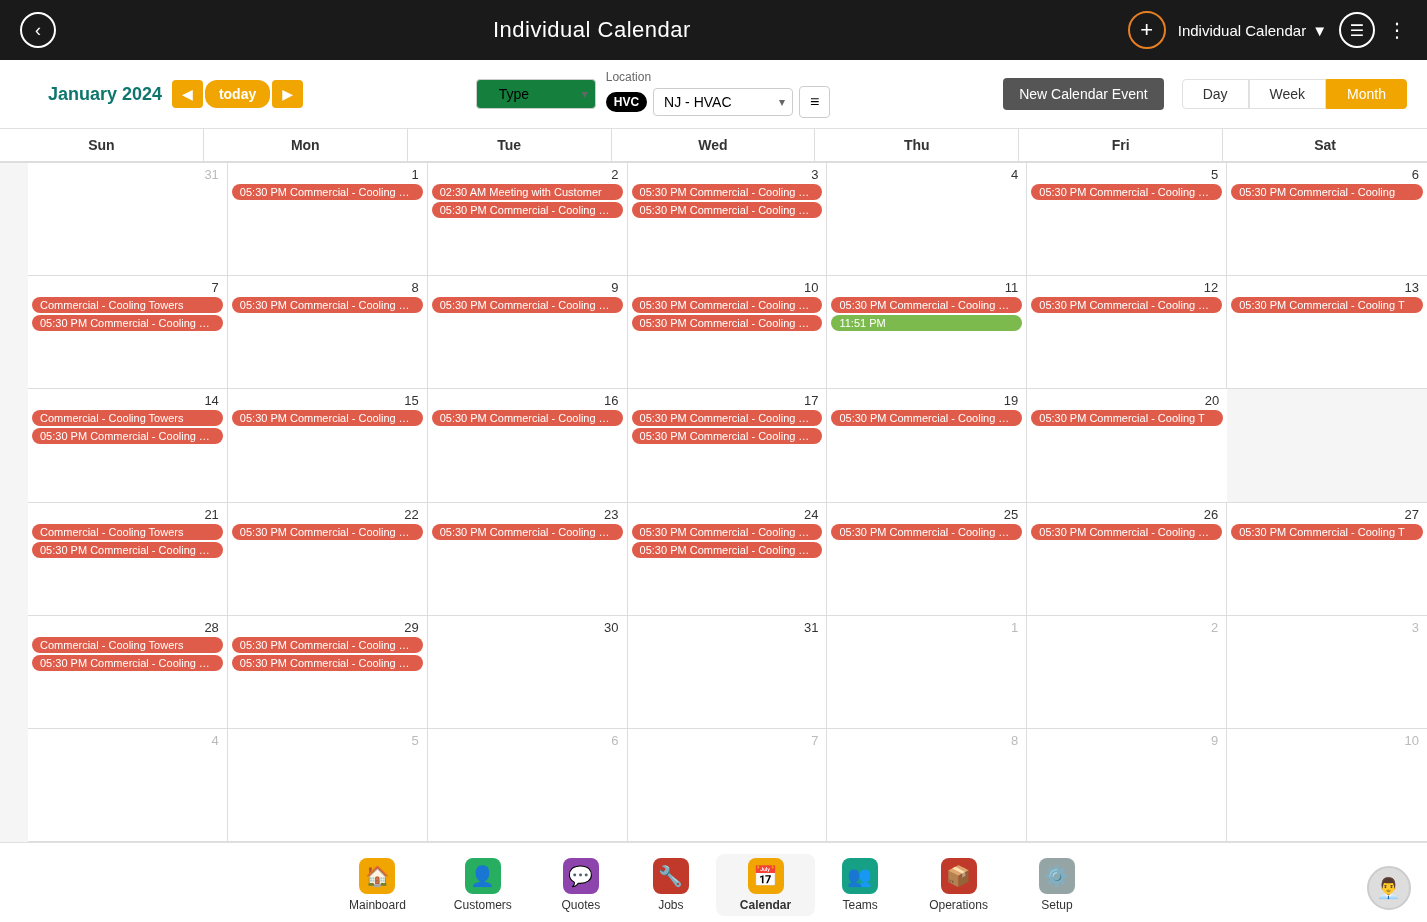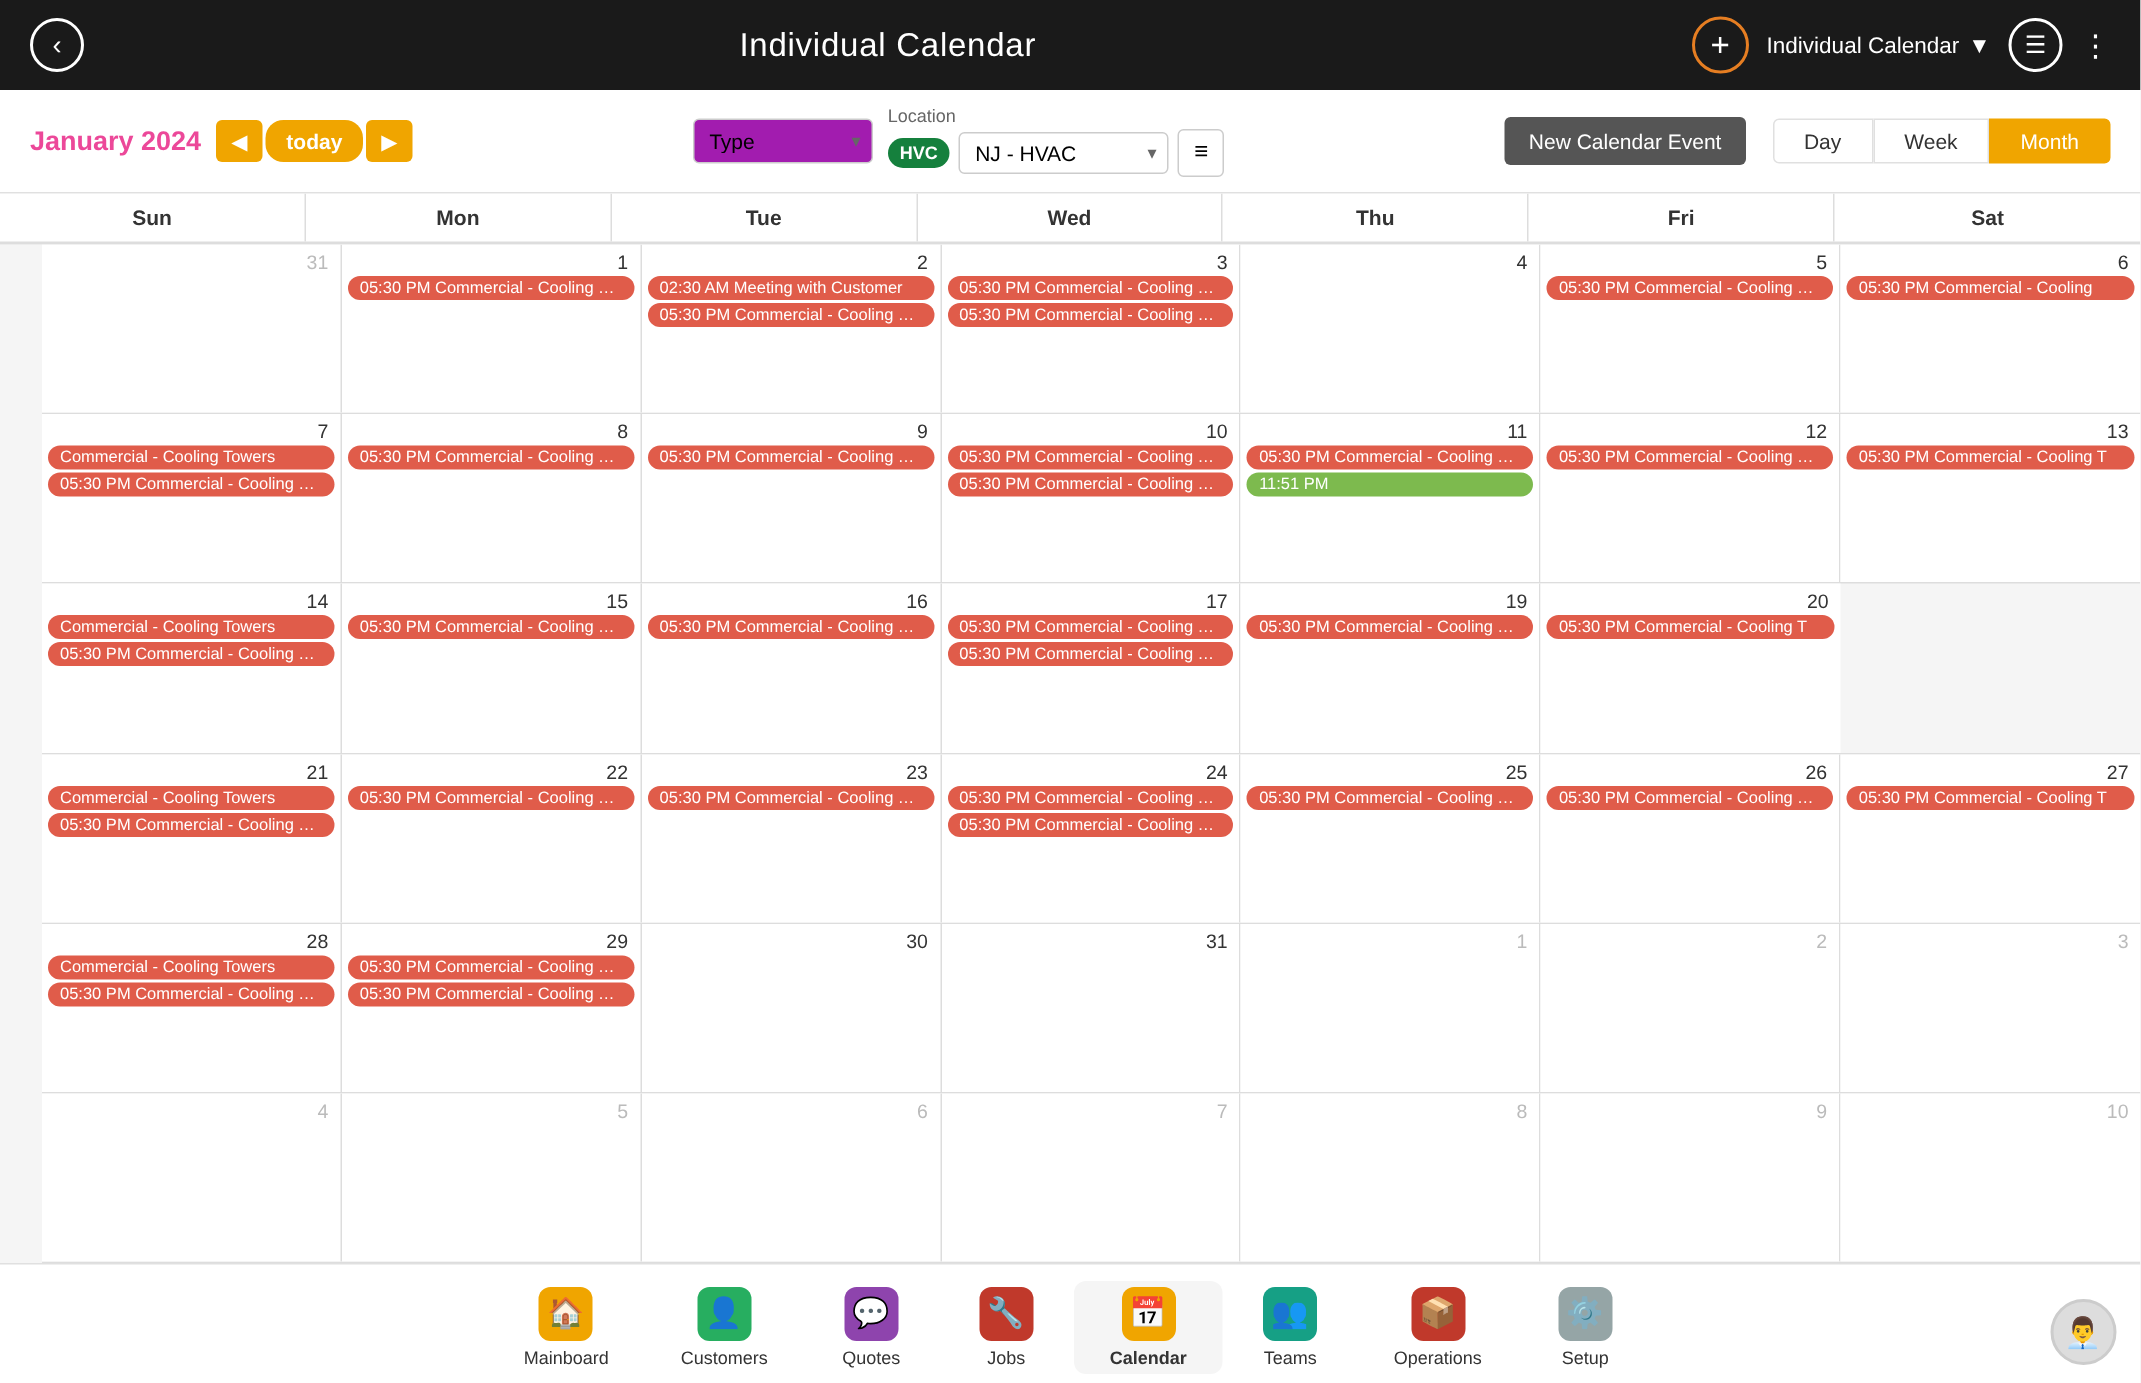"January 2024" .month-title { color: #ec4899 -> #0f766e; margin-left: none -> 28px }
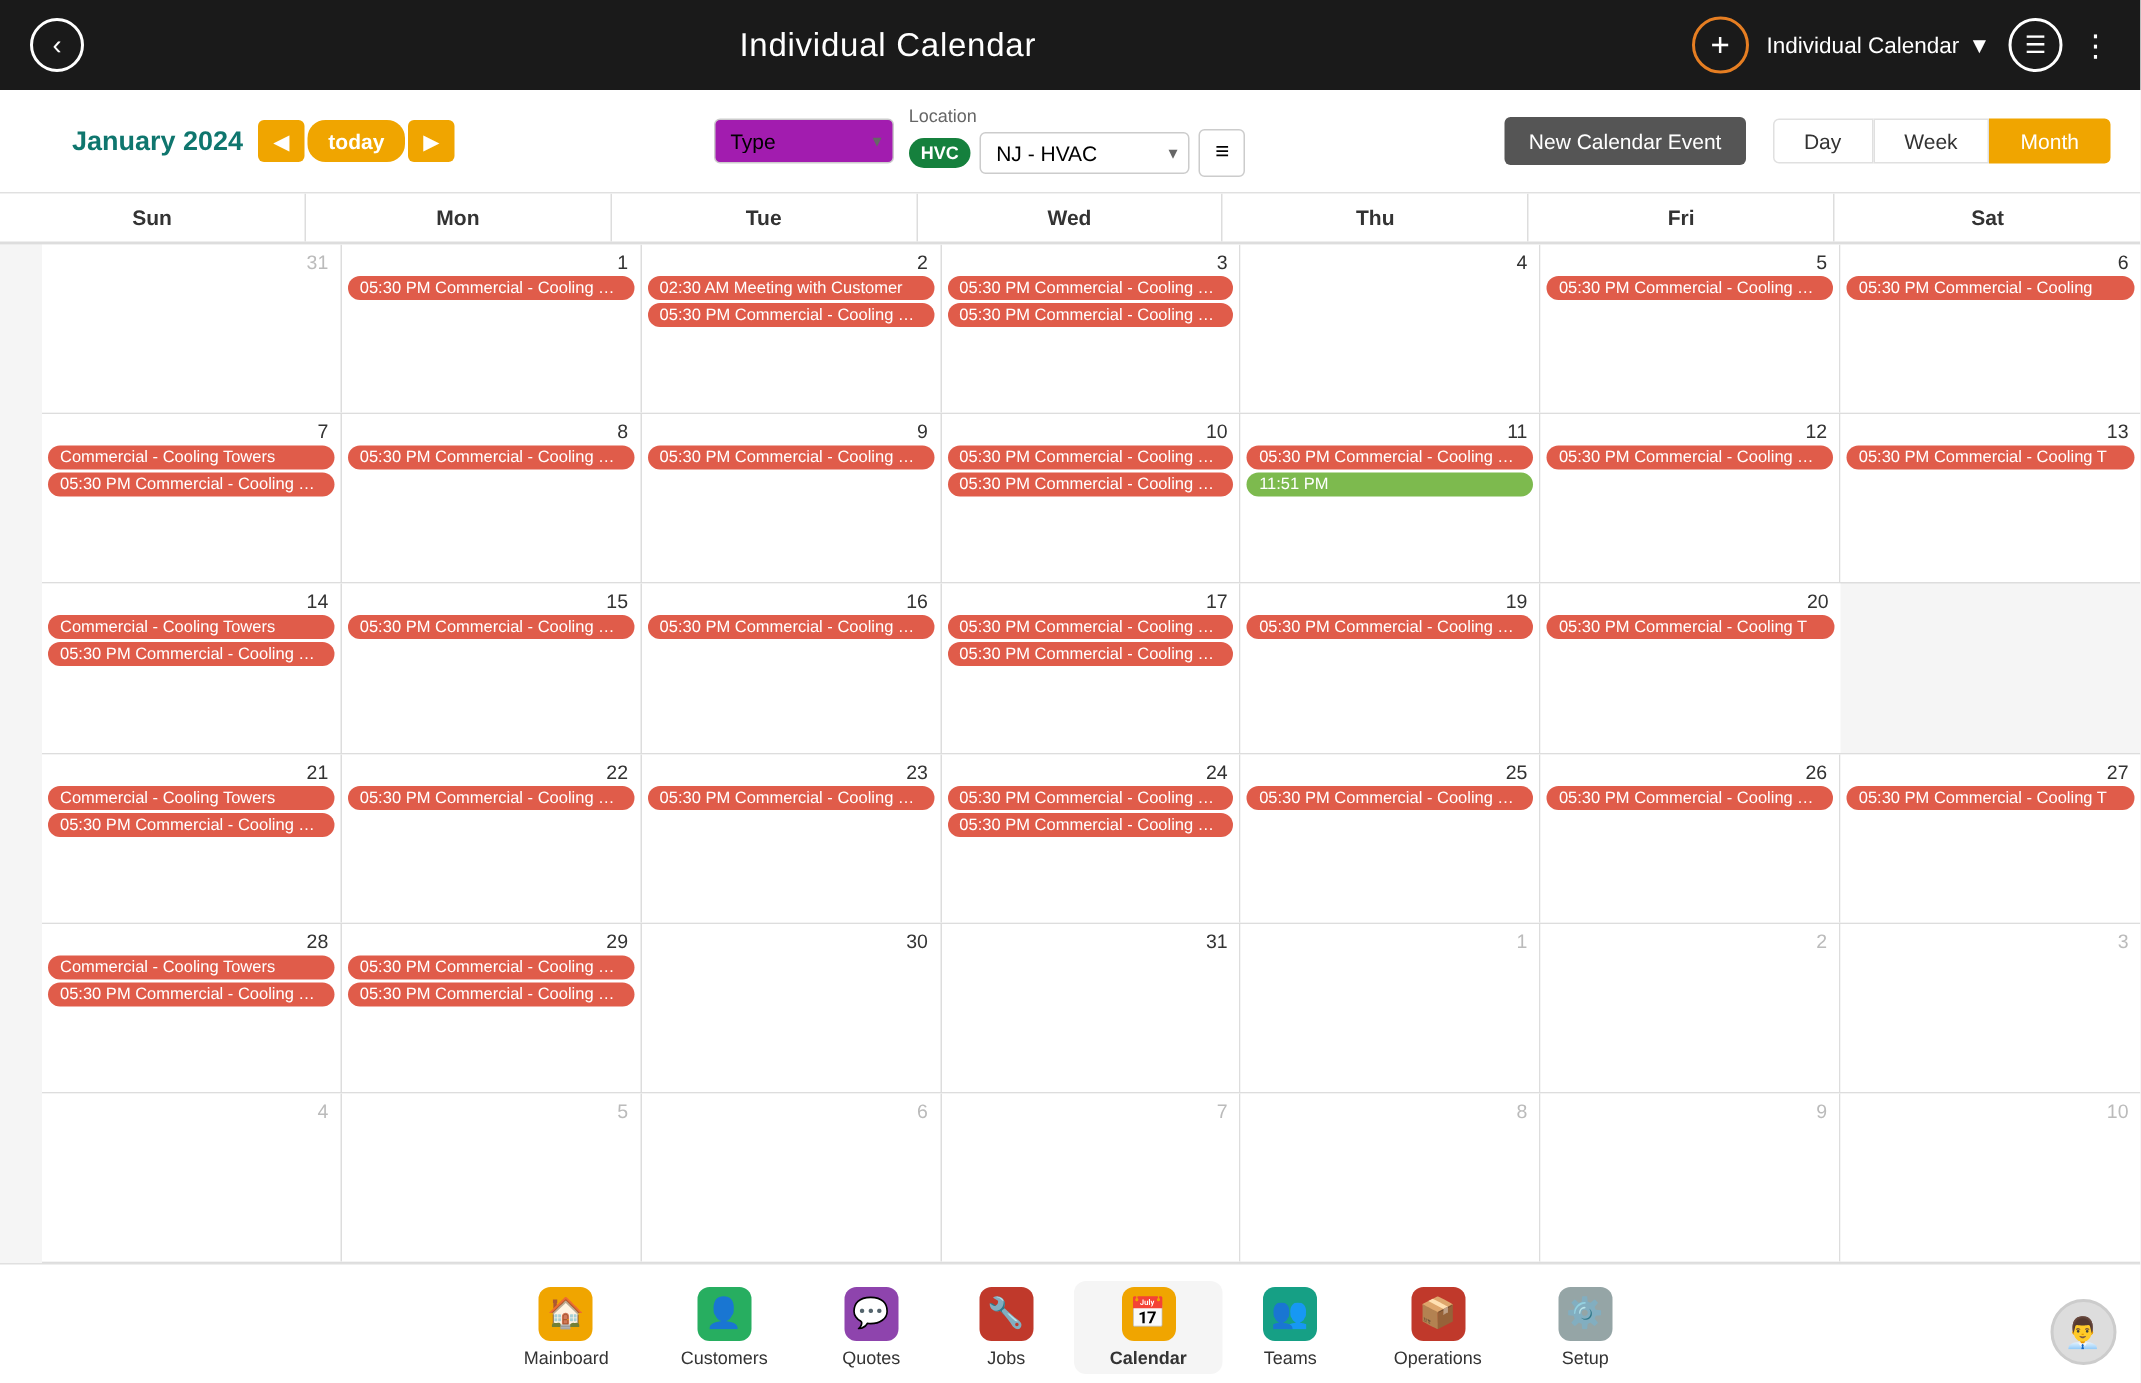"Type" .type-select { background: #a21caf -> #15803d; padding: 6px 28px 6px 10px -> 6px 28px 6px 22px }
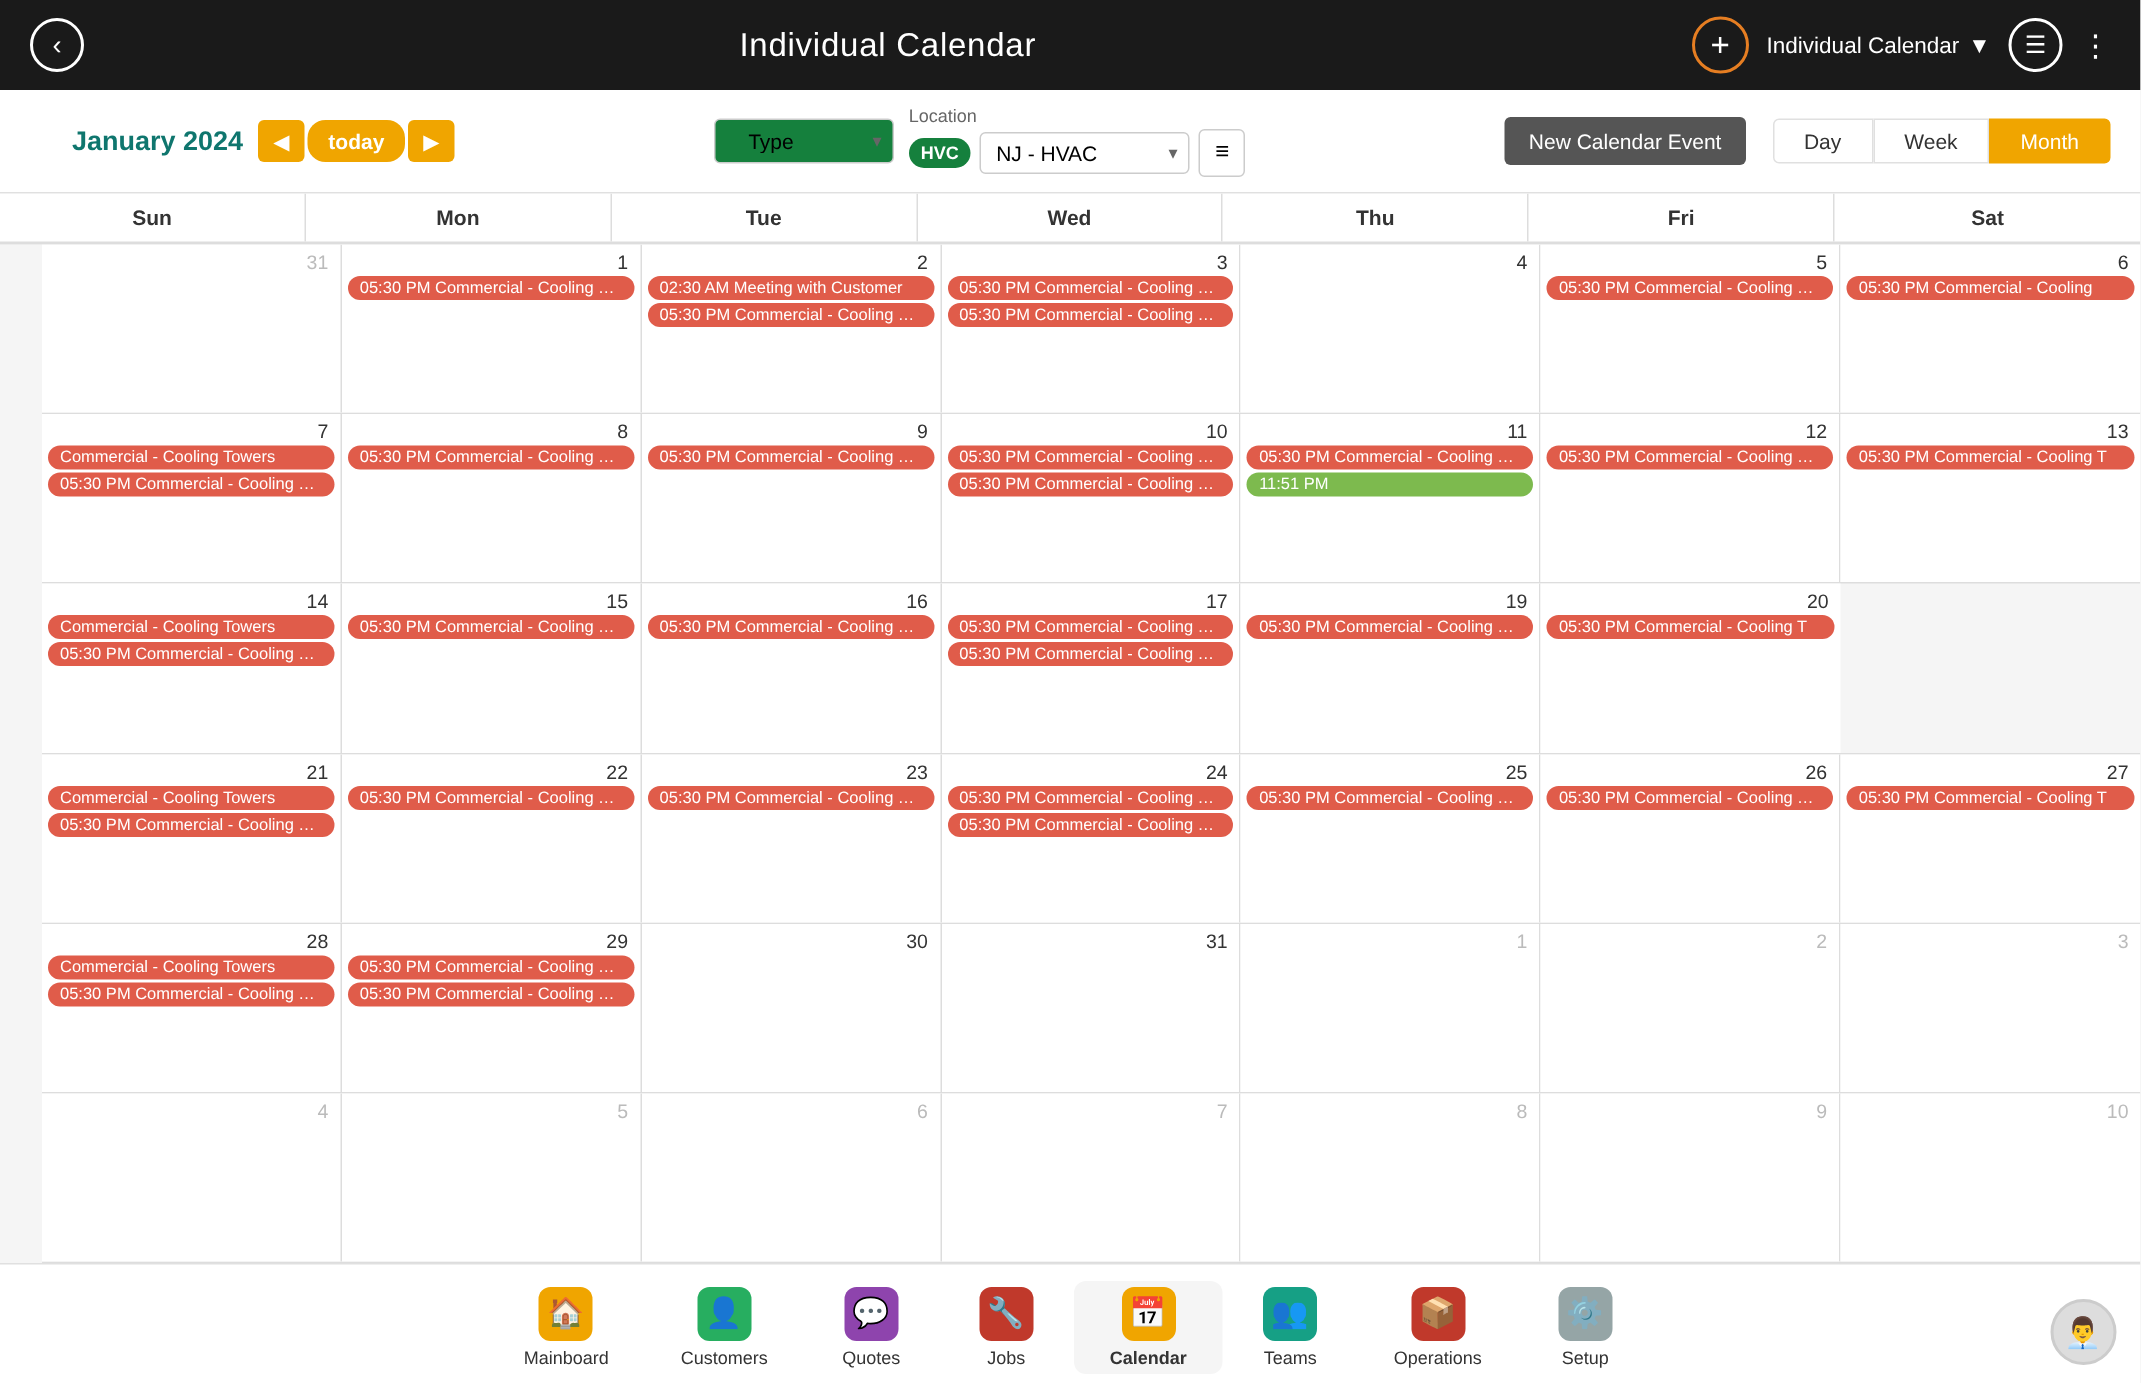"HVC" .hvc-badge { background: #15803d -> #000000 }
